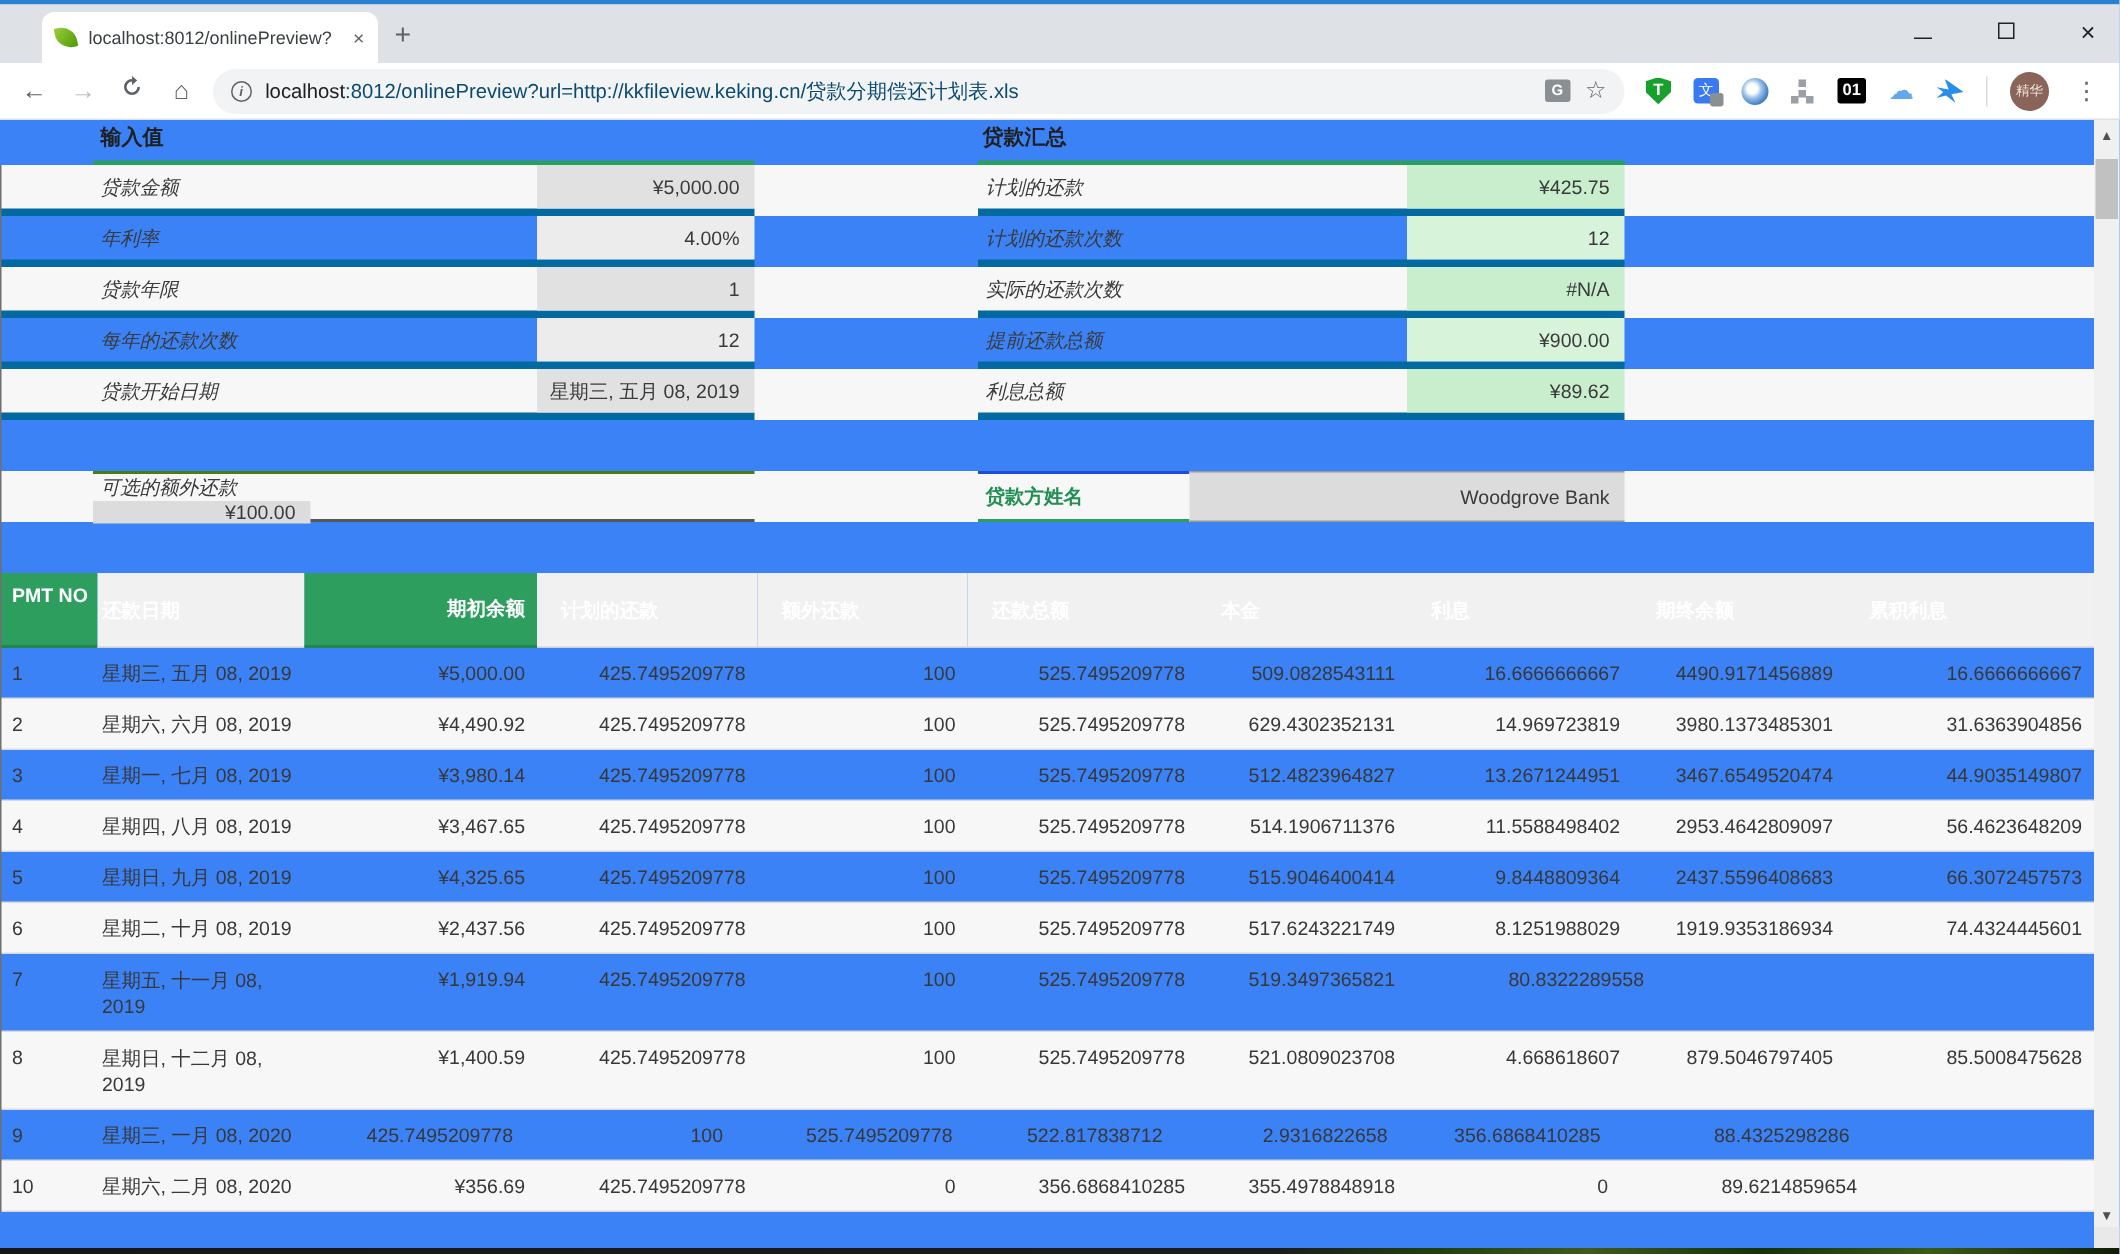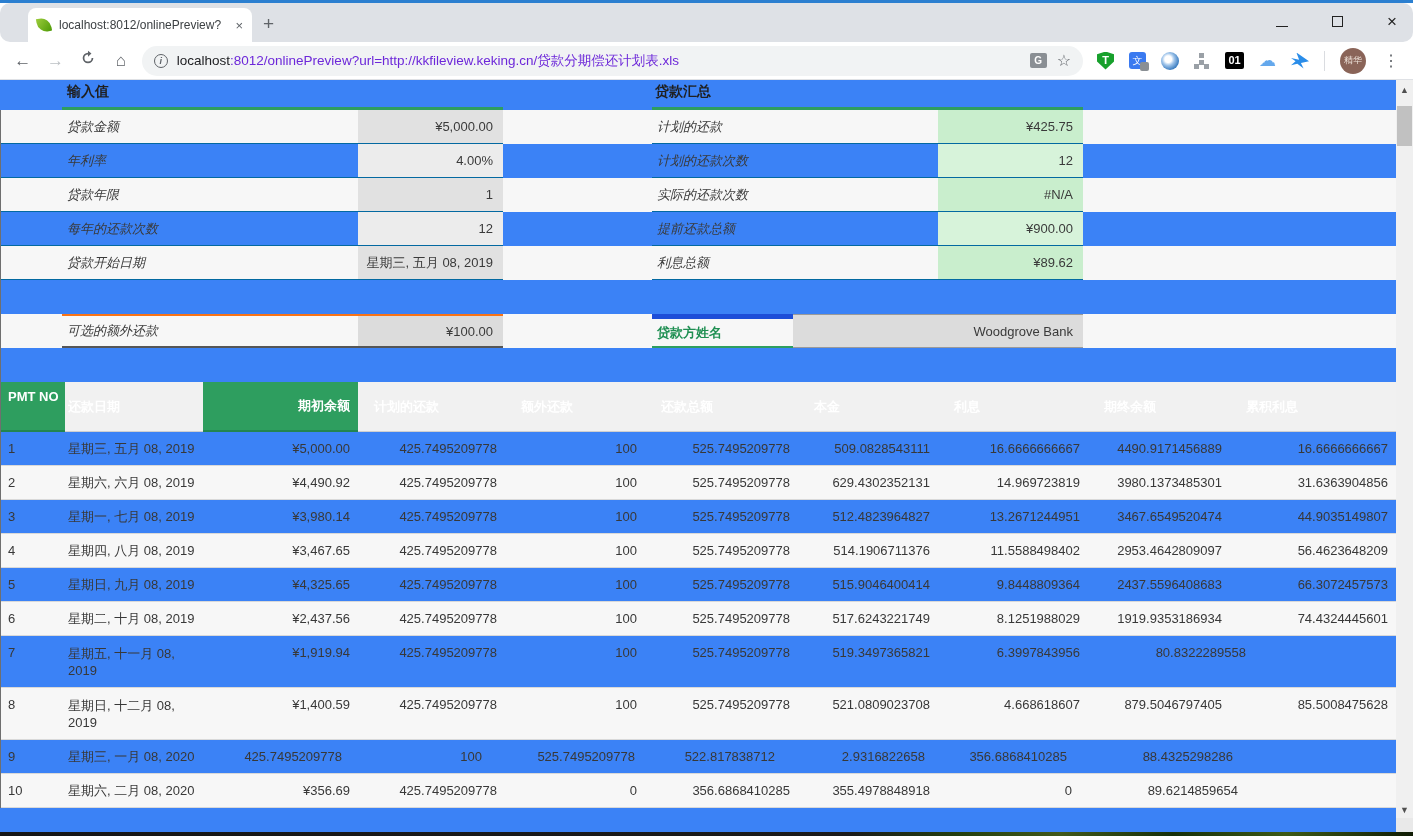"localhost:8012/onlinePreview?" .titlebar { border-radius: 10px -> none }
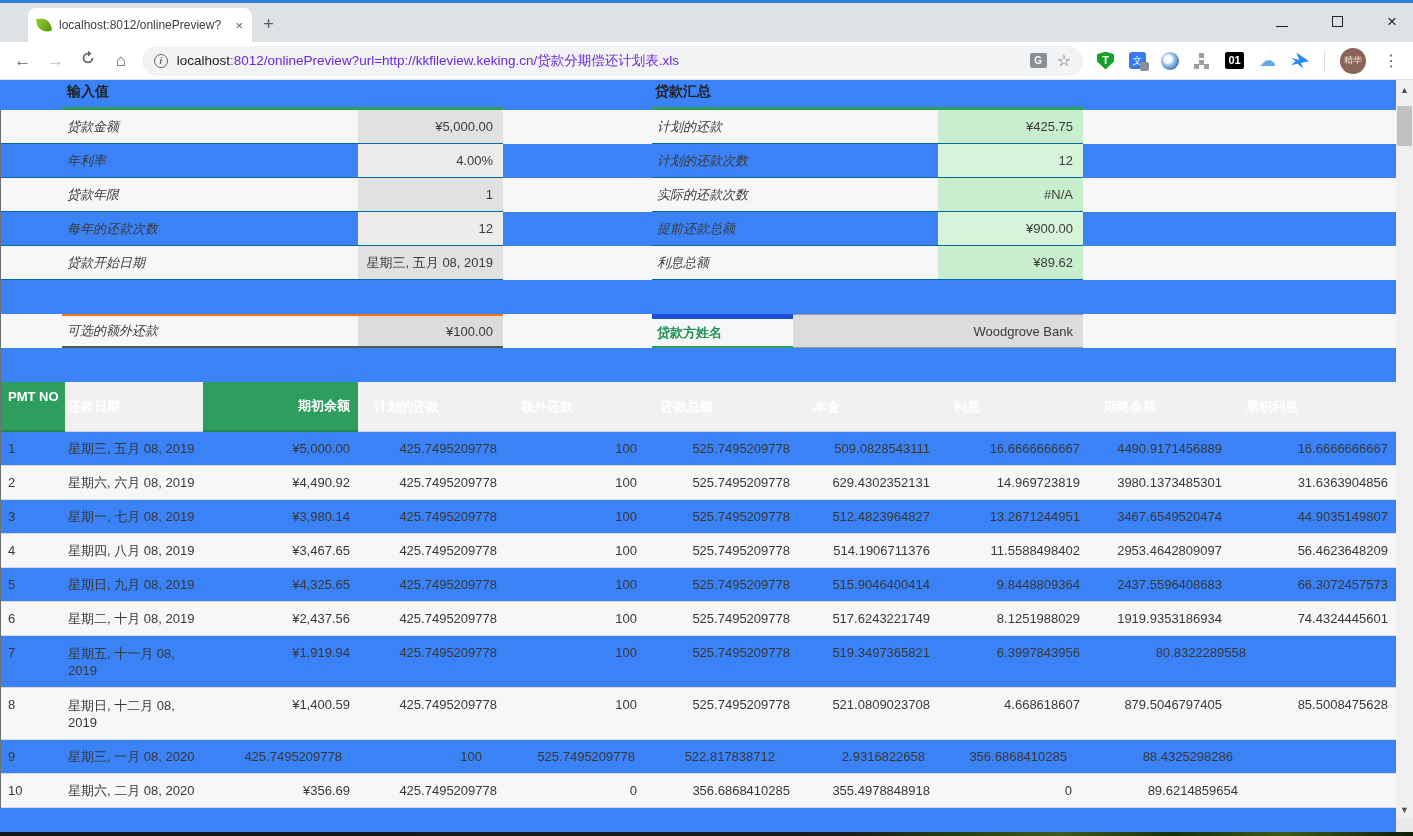":8012/onlinePreview?url=http://kkfilevie" .url .rest { color: #6d28d9 -> #0c4a6e }
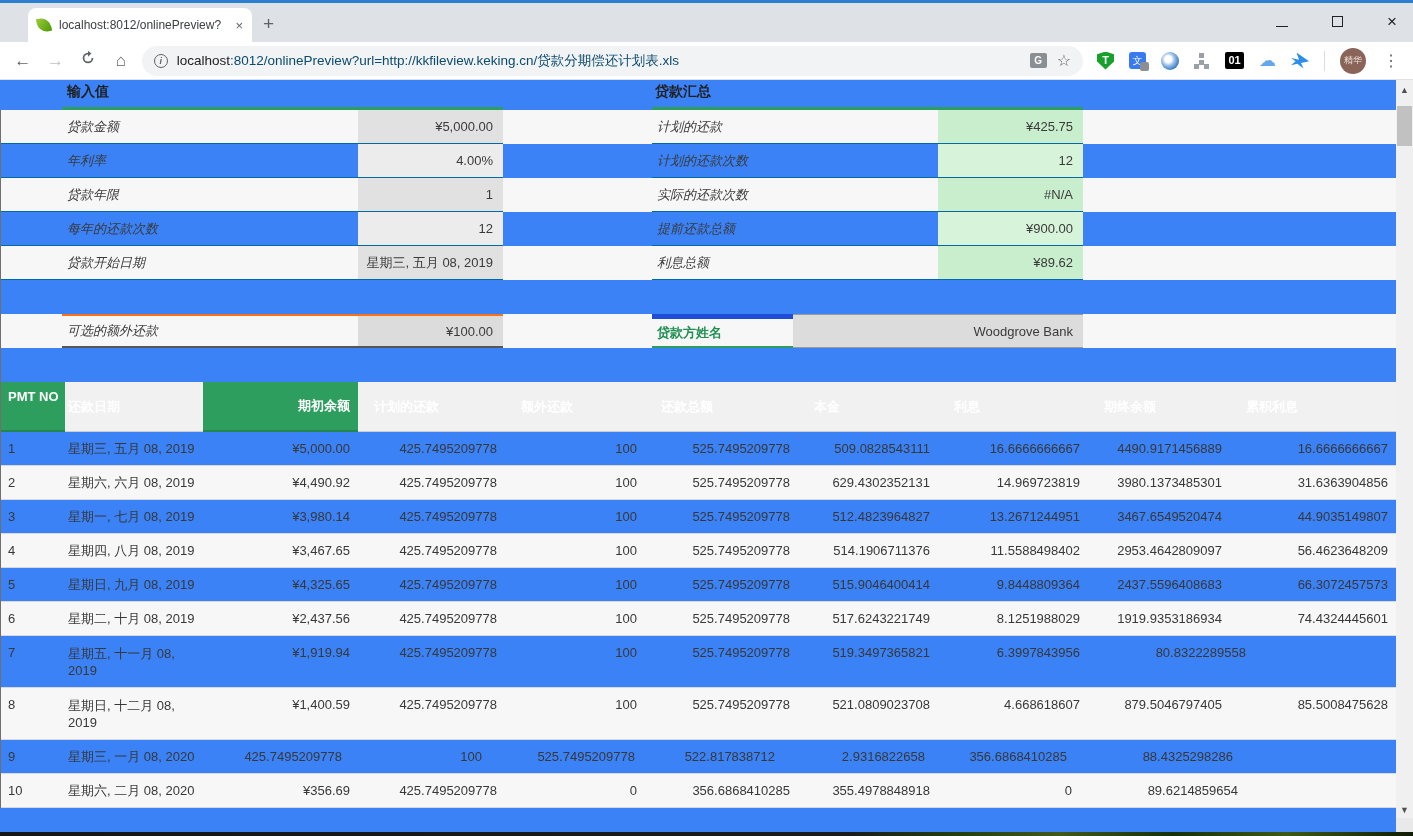"贷款金额" .mtr { border-bottom: 1px solid #0369a1 -> 5px solid #0369a1 }
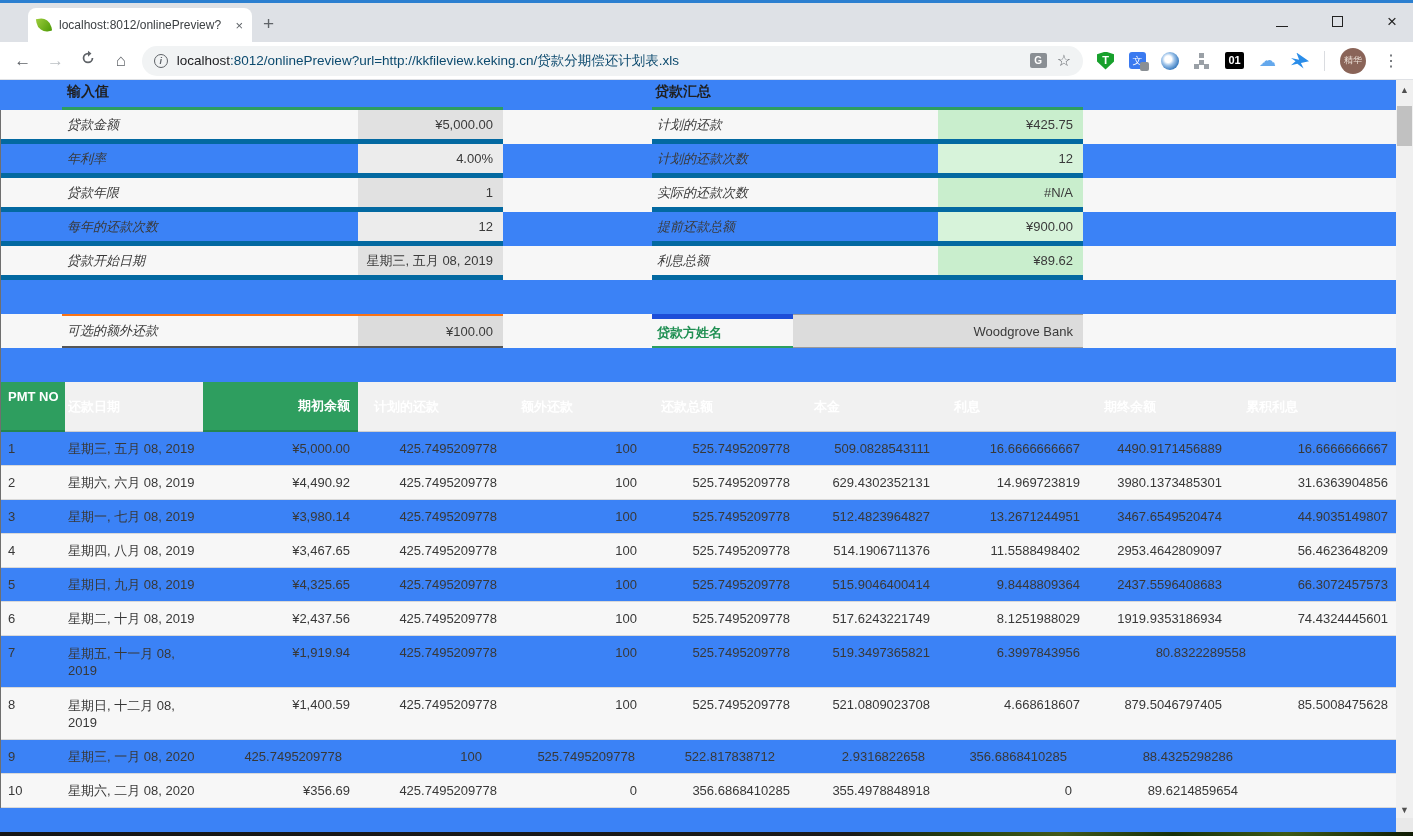"可选的额外还款" .extra-left .wrap { border-top: 2px solid #f97316 -> 2px solid #4d7c0f; flex-direction: none -> column }
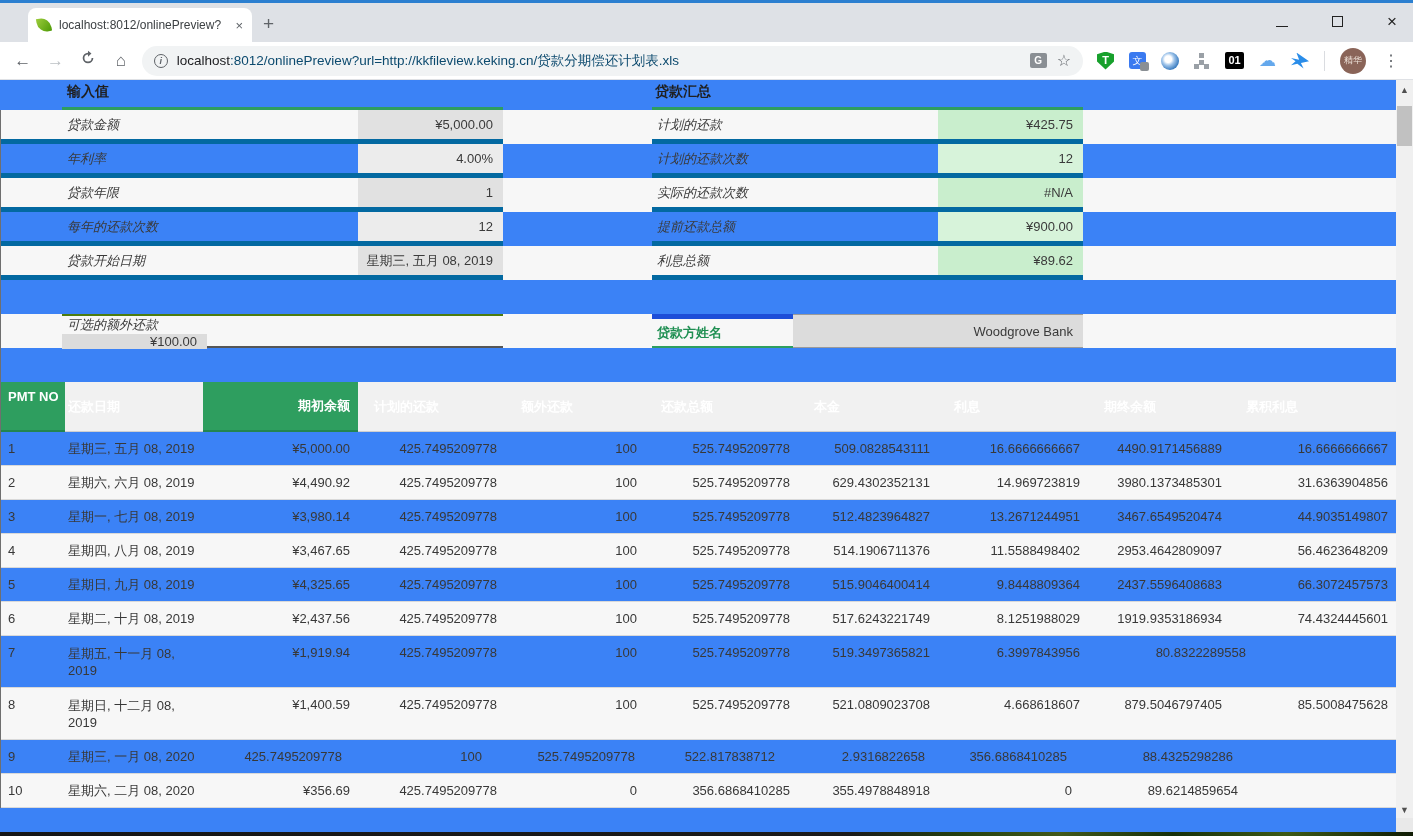"贷款方姓名" .lender .lbl { border-top: 5px solid #1d4ed8 -> 2px solid #1d4ed8 }
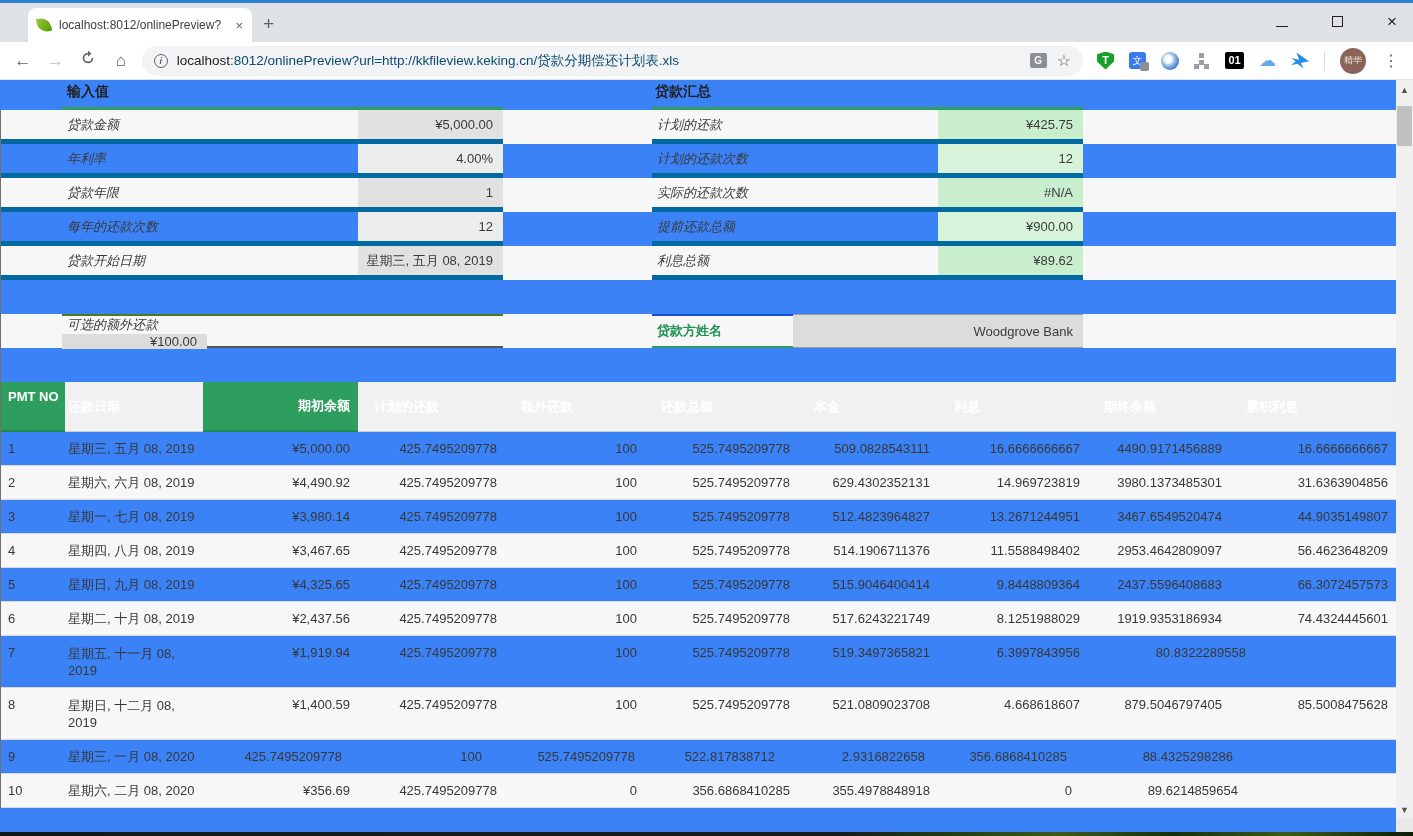"6.3997843956" div.cell { html: <div>6.3997843956</div> -> none }
